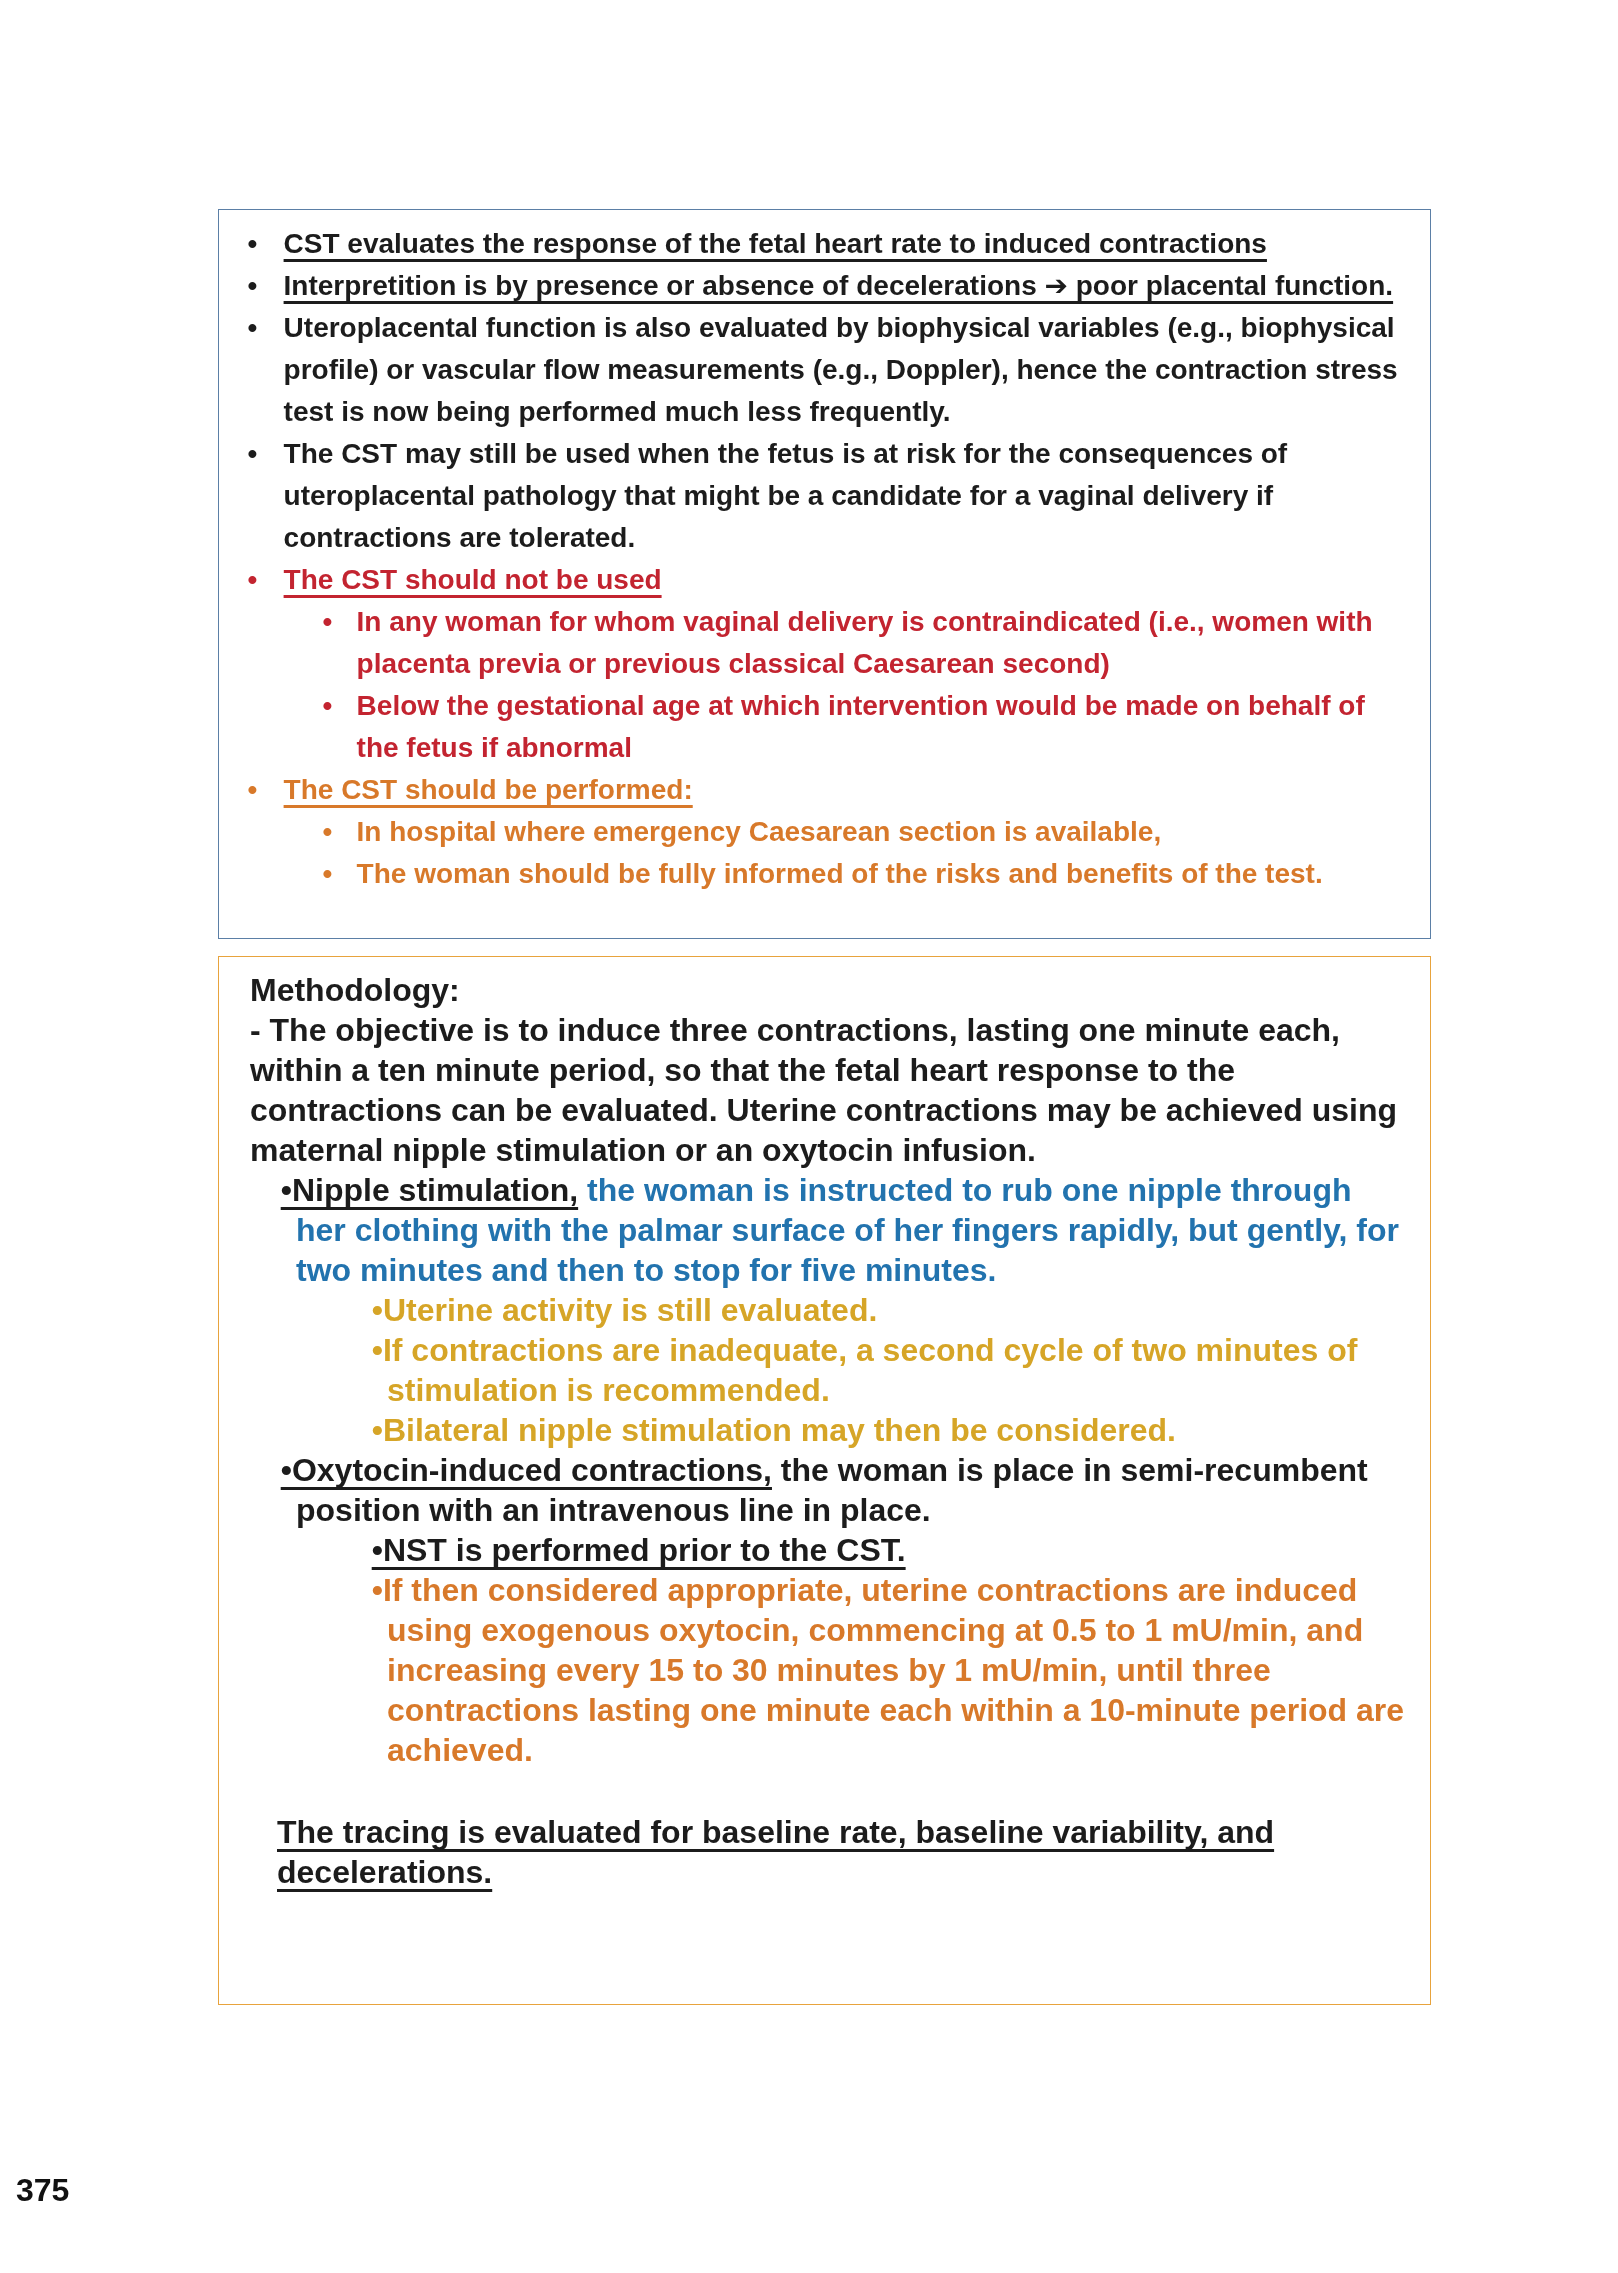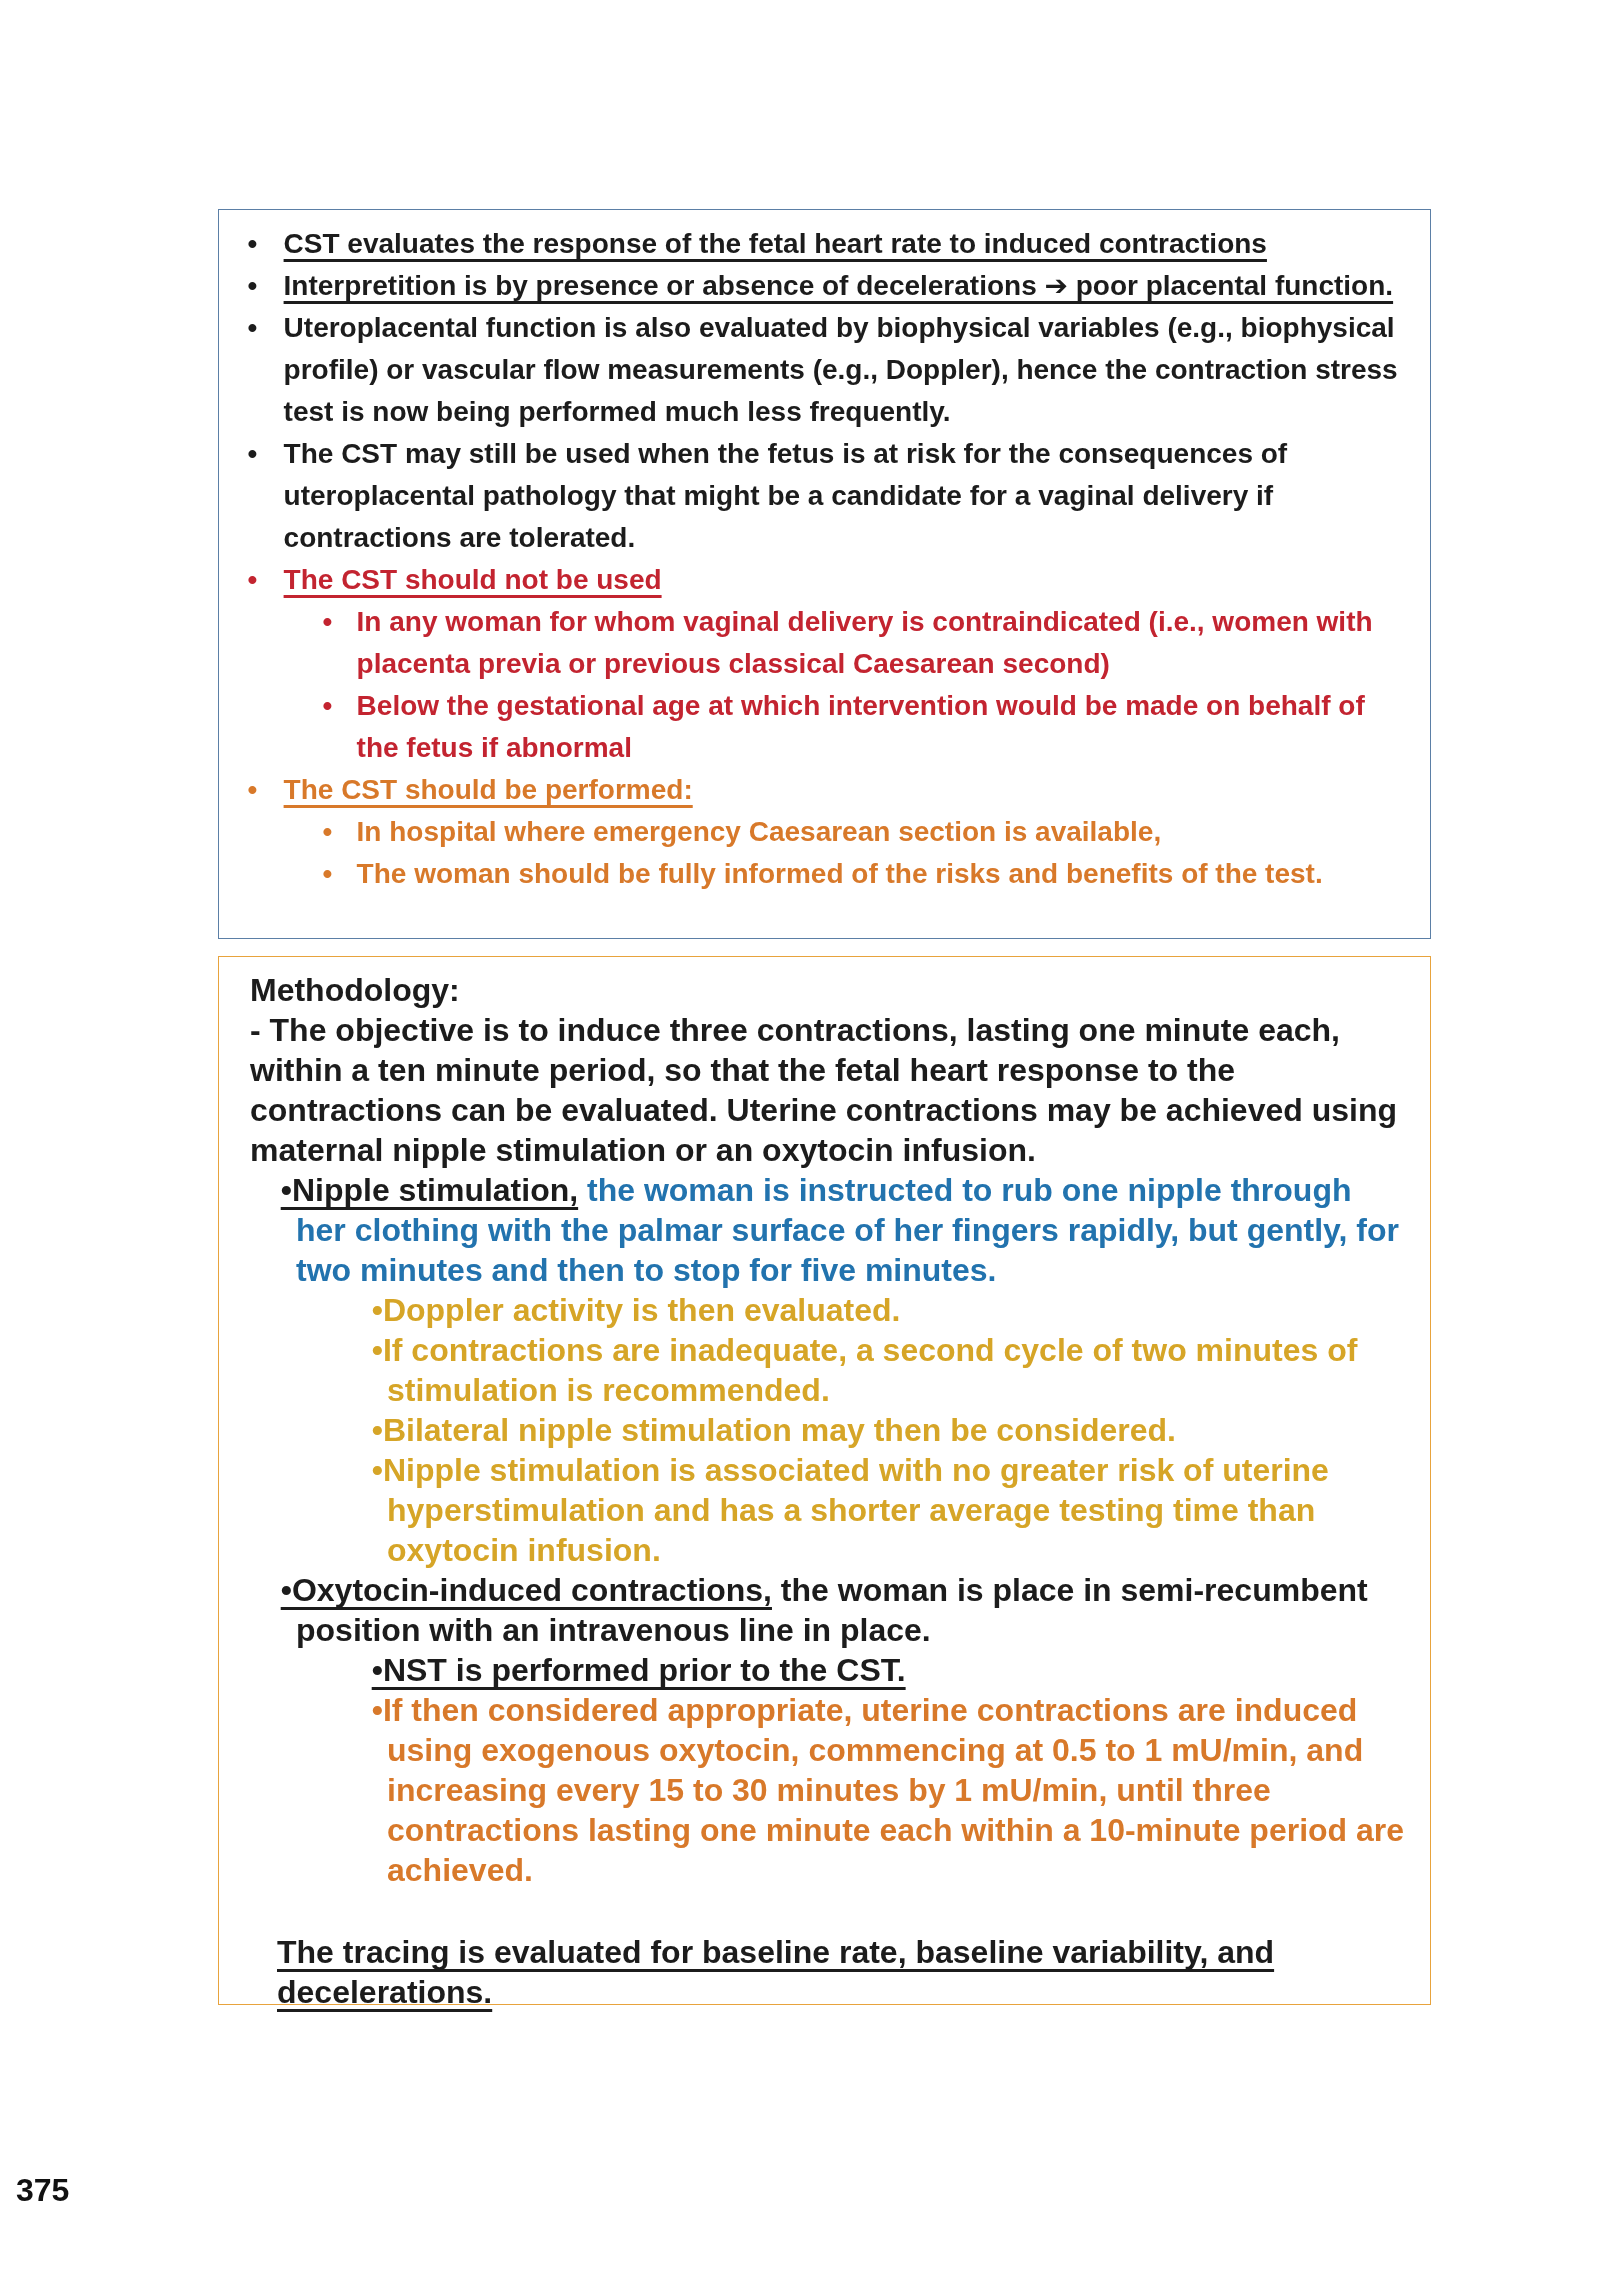"•Doppler activity is then evaluated." div.b2-line { text: Doppler activity is then -> Uterine activity is still }
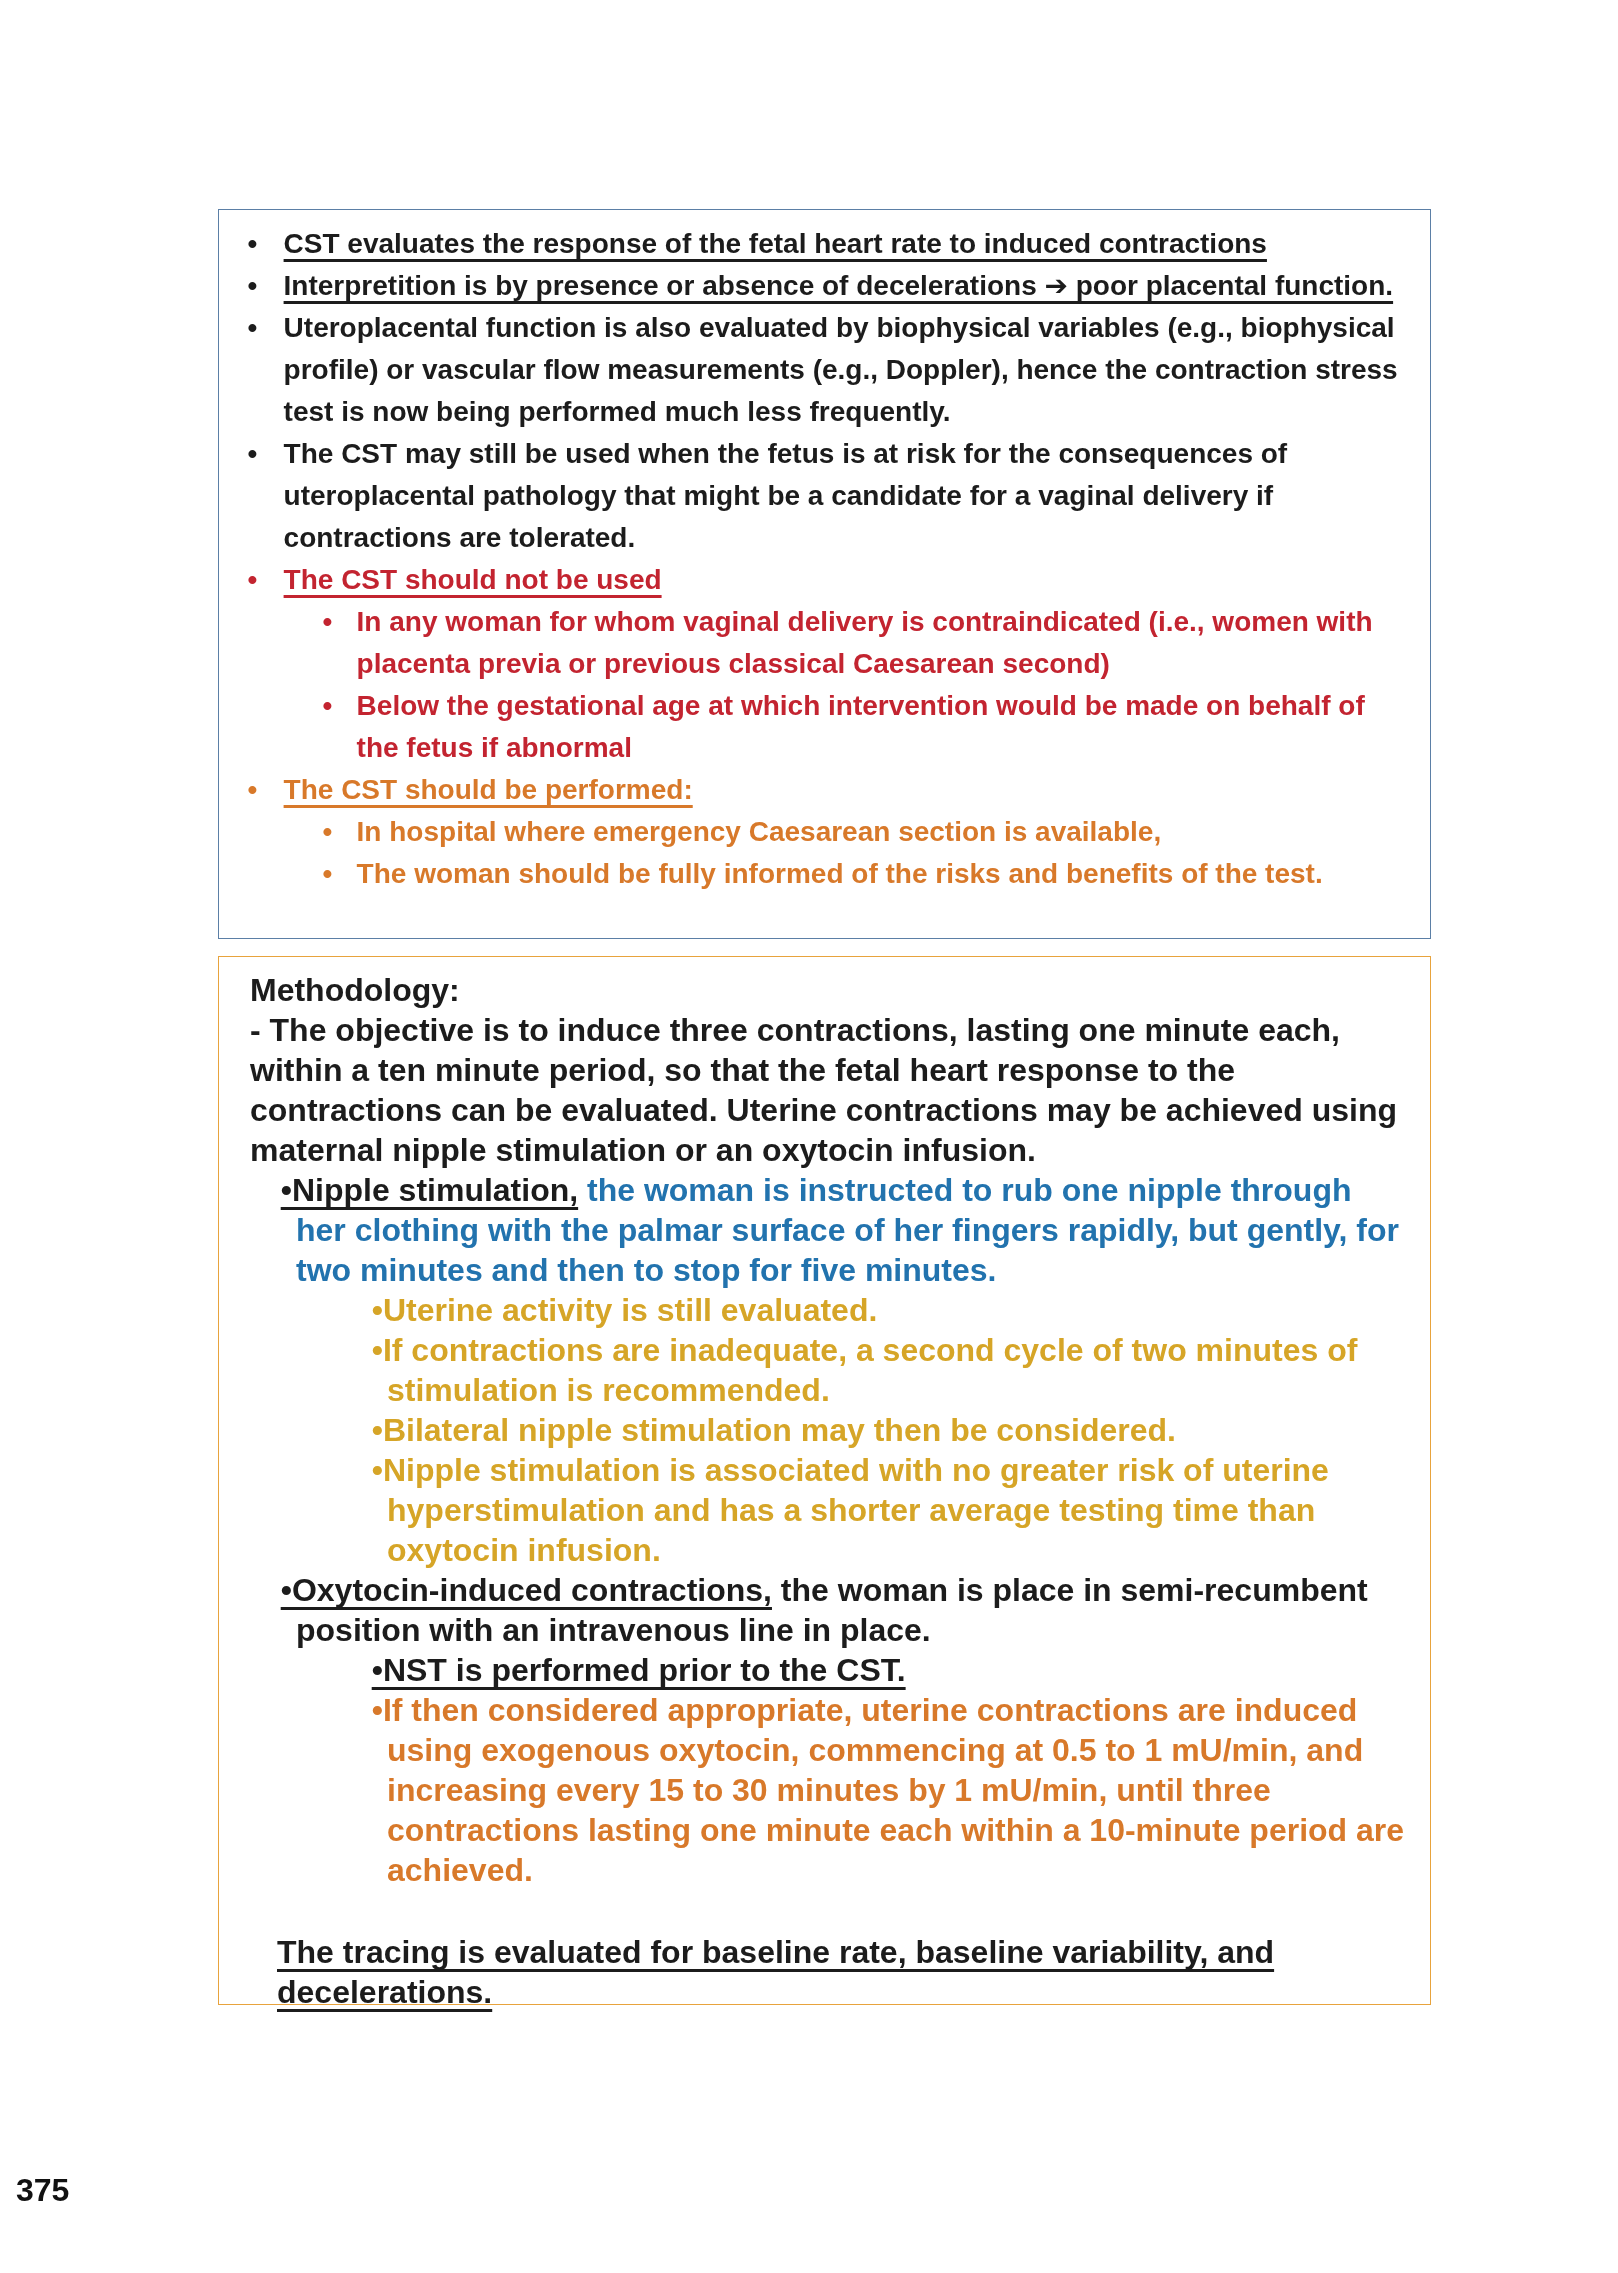"•Nipple stimulation is associated with" div.b2-line { html: <div>•Nipple stimulation is associated with no greater risk of uterine hyperstimulation and has a shorter average testing time than oxytocin infusion.</div> -> none }
